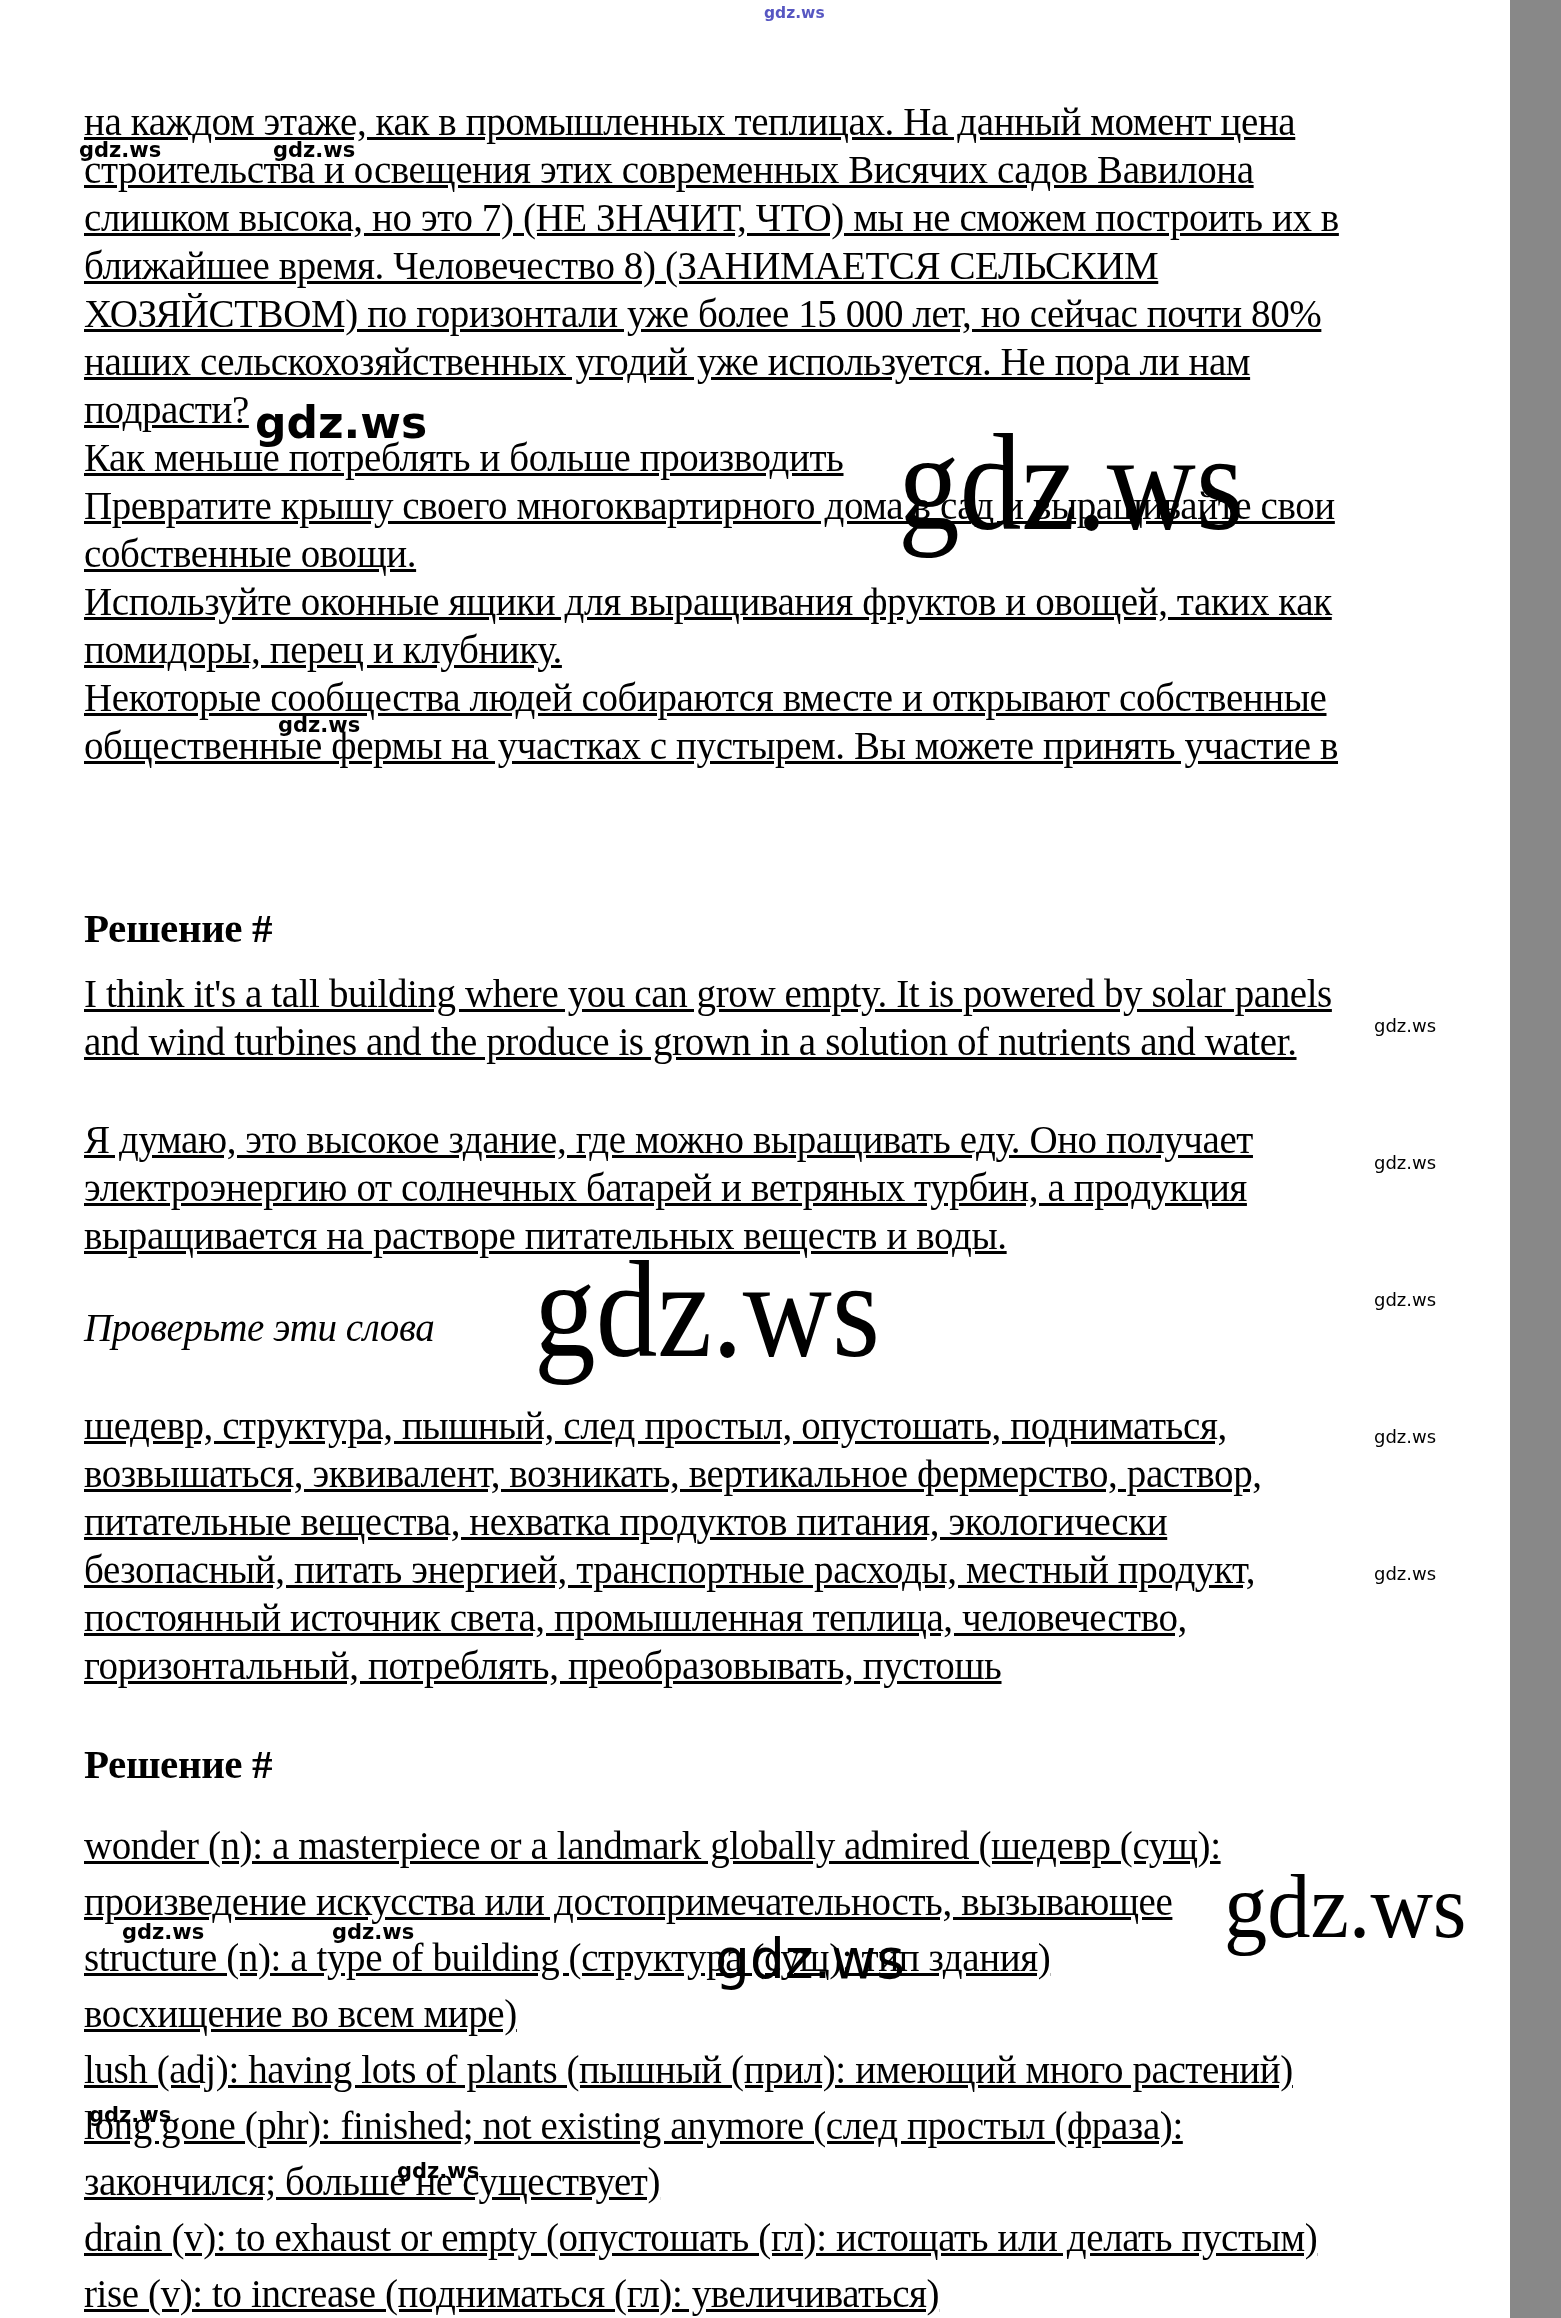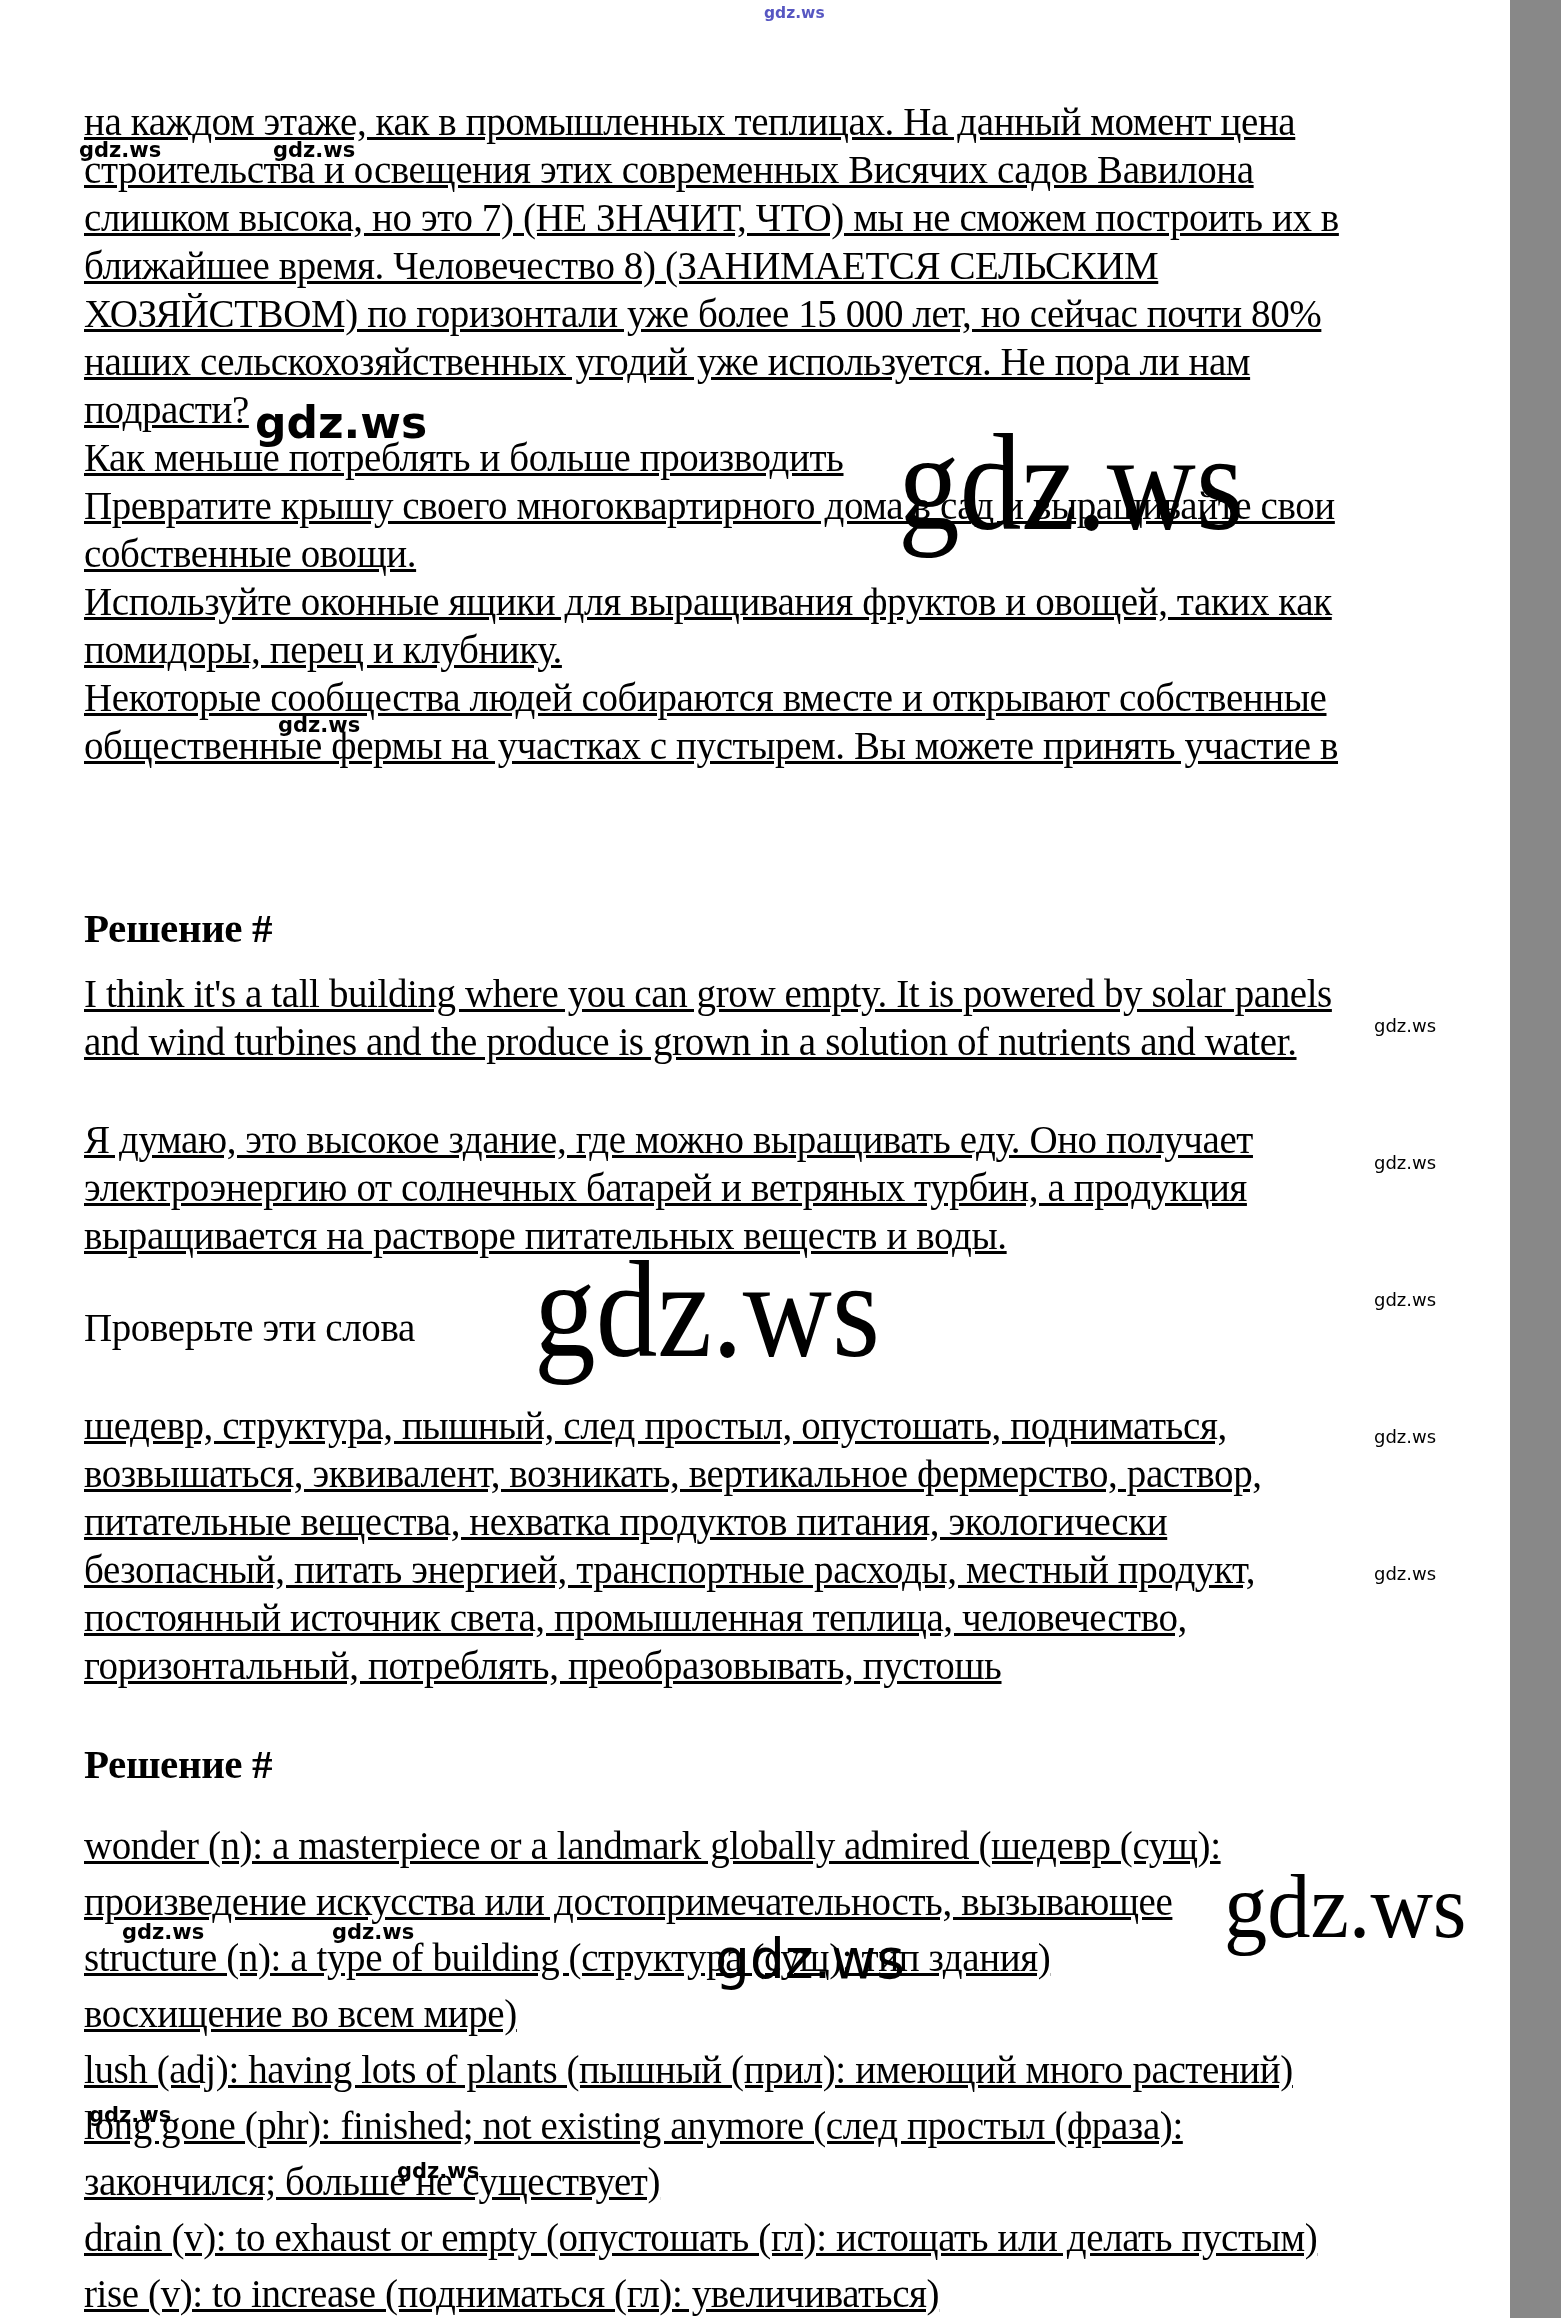"Проверьте эти слова" .subheading { font-style: none -> italic }
